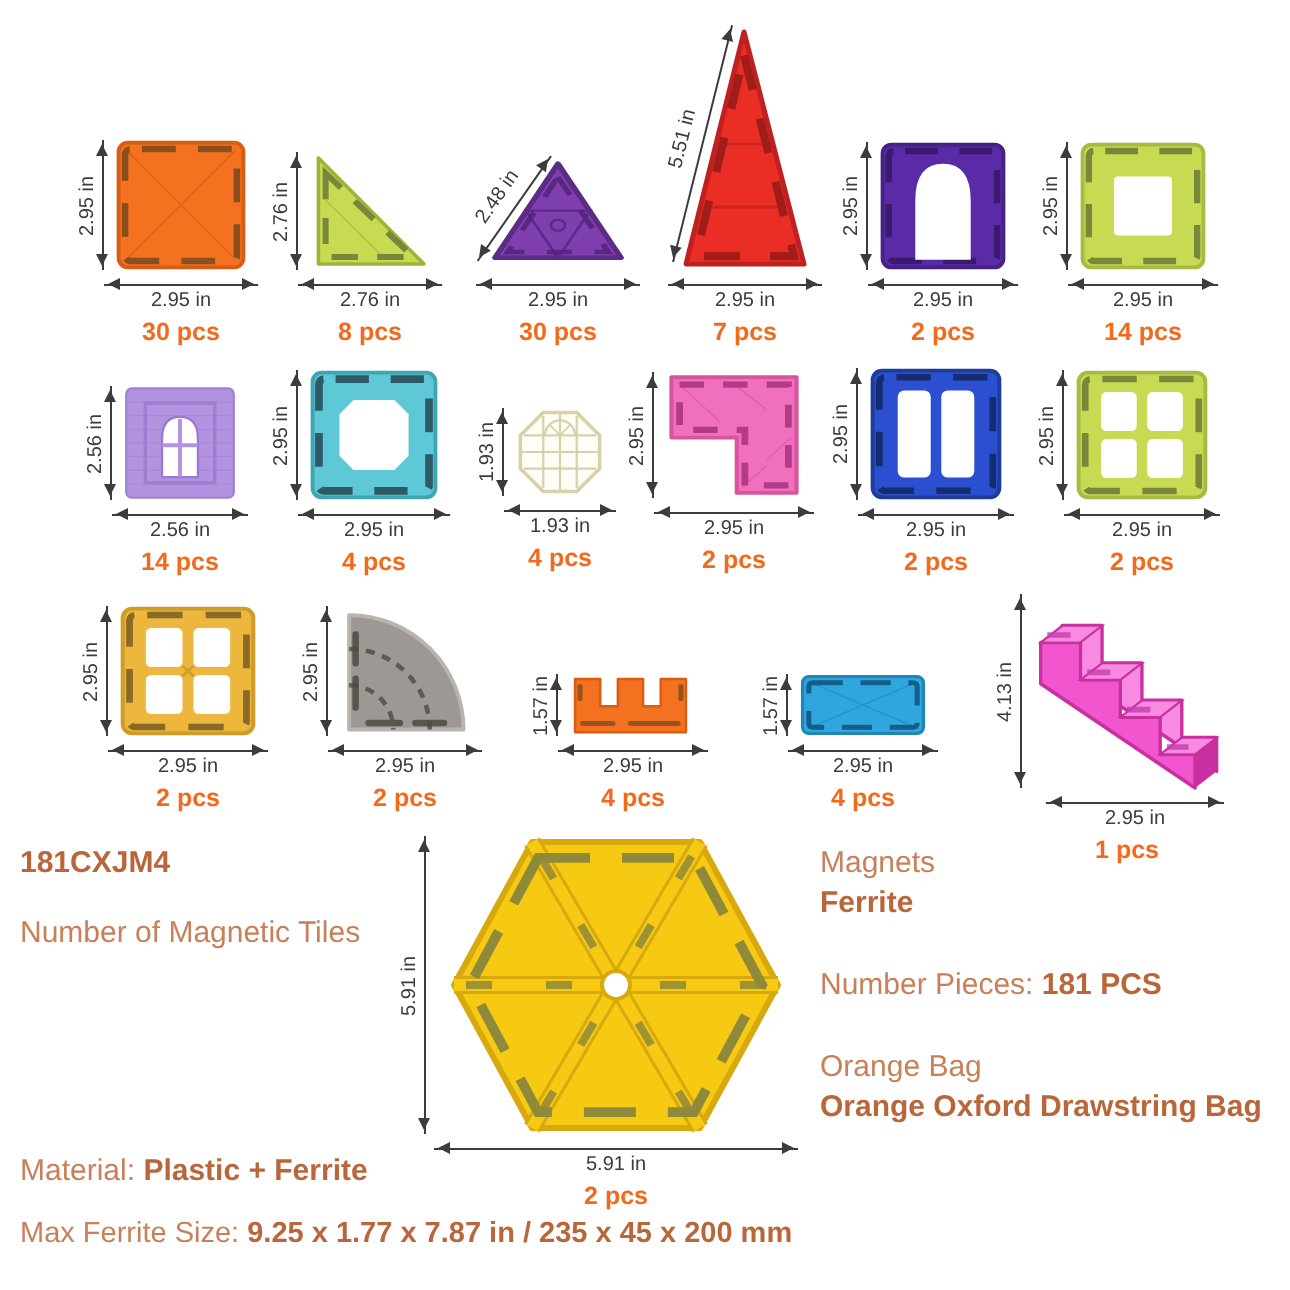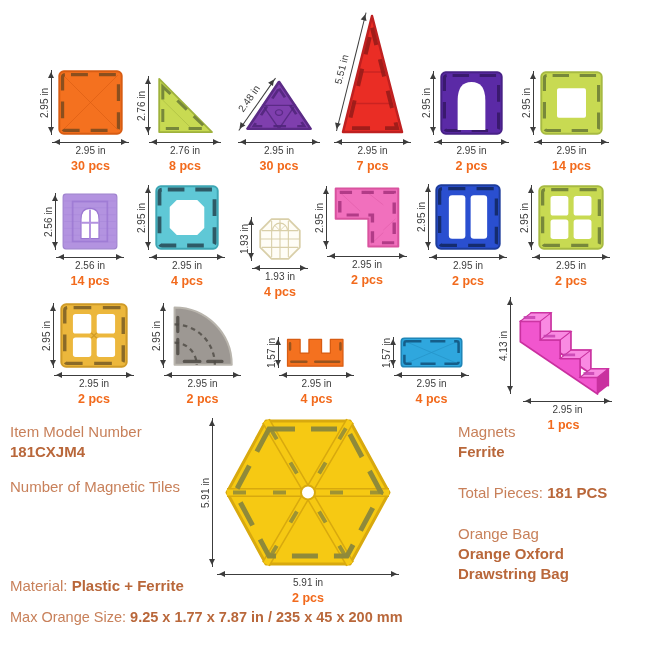"1.93 in" .t8 { top: 217px -> 204px }
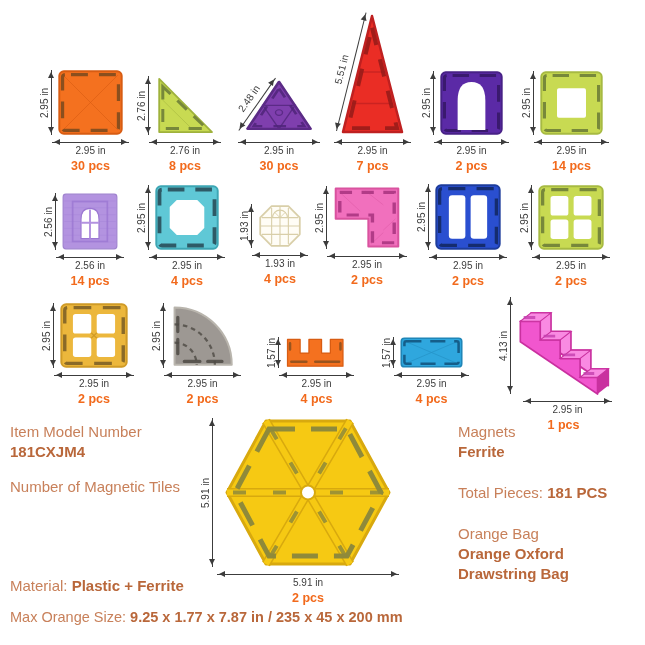"Item Model Number" div.slab { html: <div>Item Model Number</div> -> none }
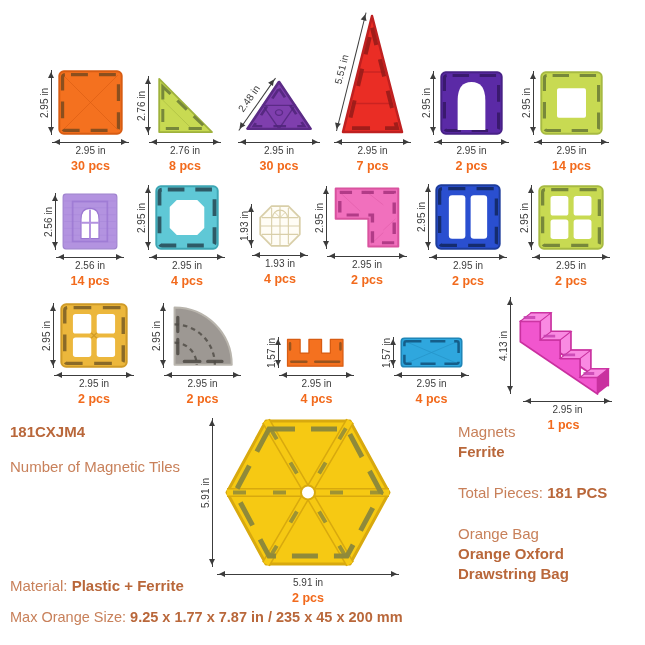"Magnets" .specs-right .spec { margin-left: 48px -> none }
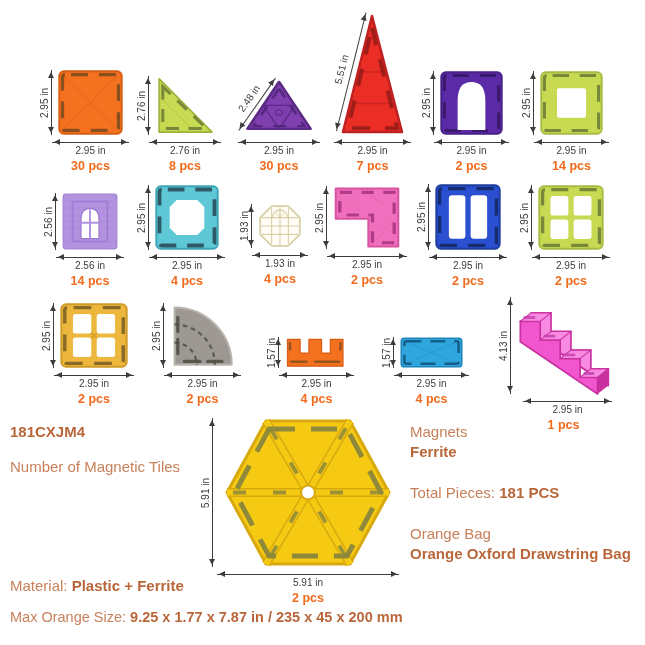"Total Pieces:" span.slab { text: Total -> Number }
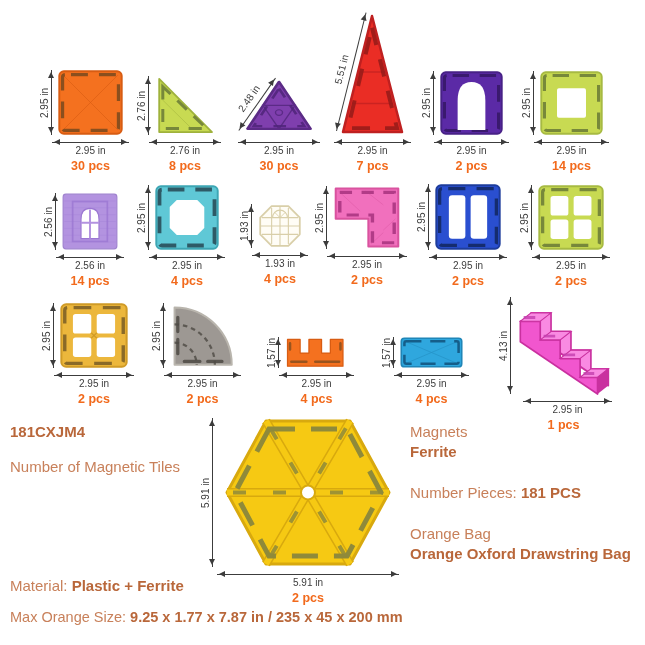"Max Orange Size:" span.slab { text: Orange -> Ferrite }
